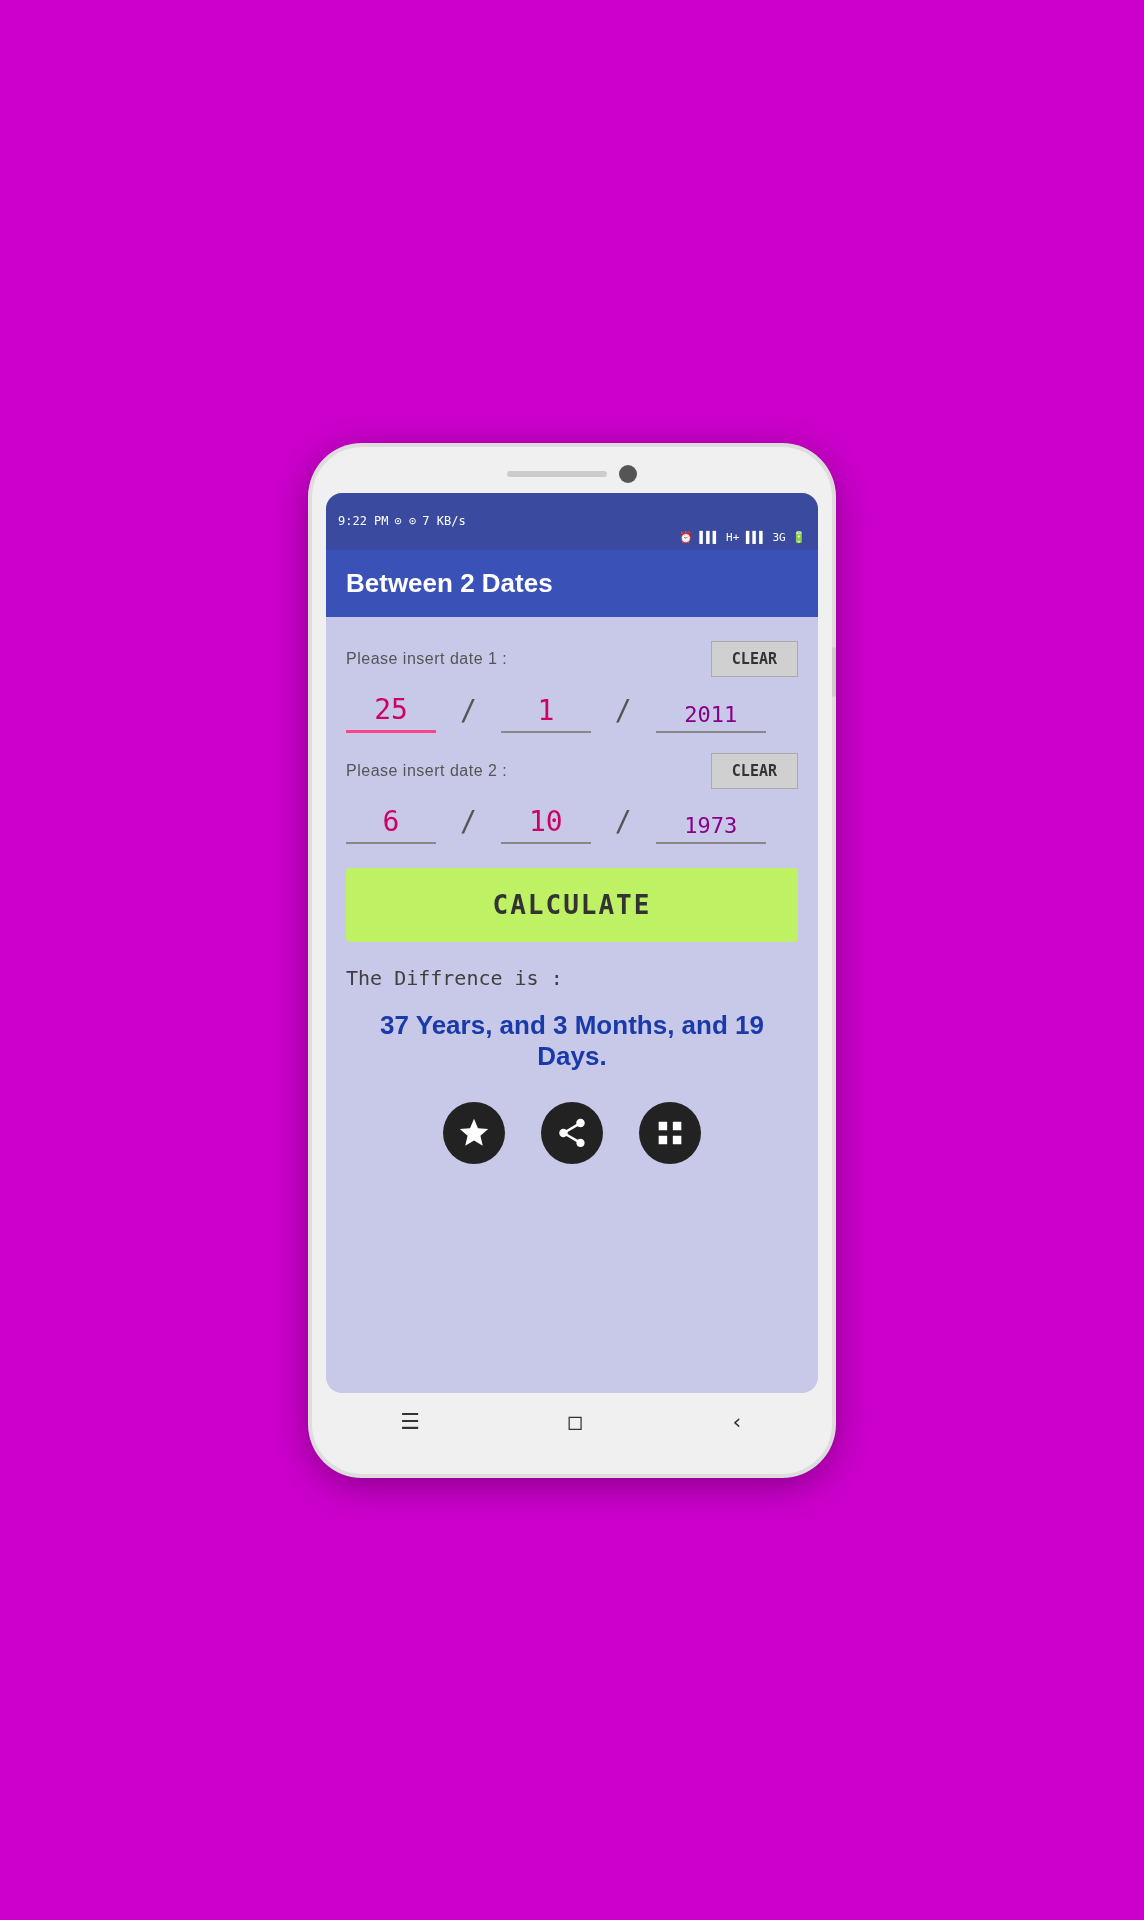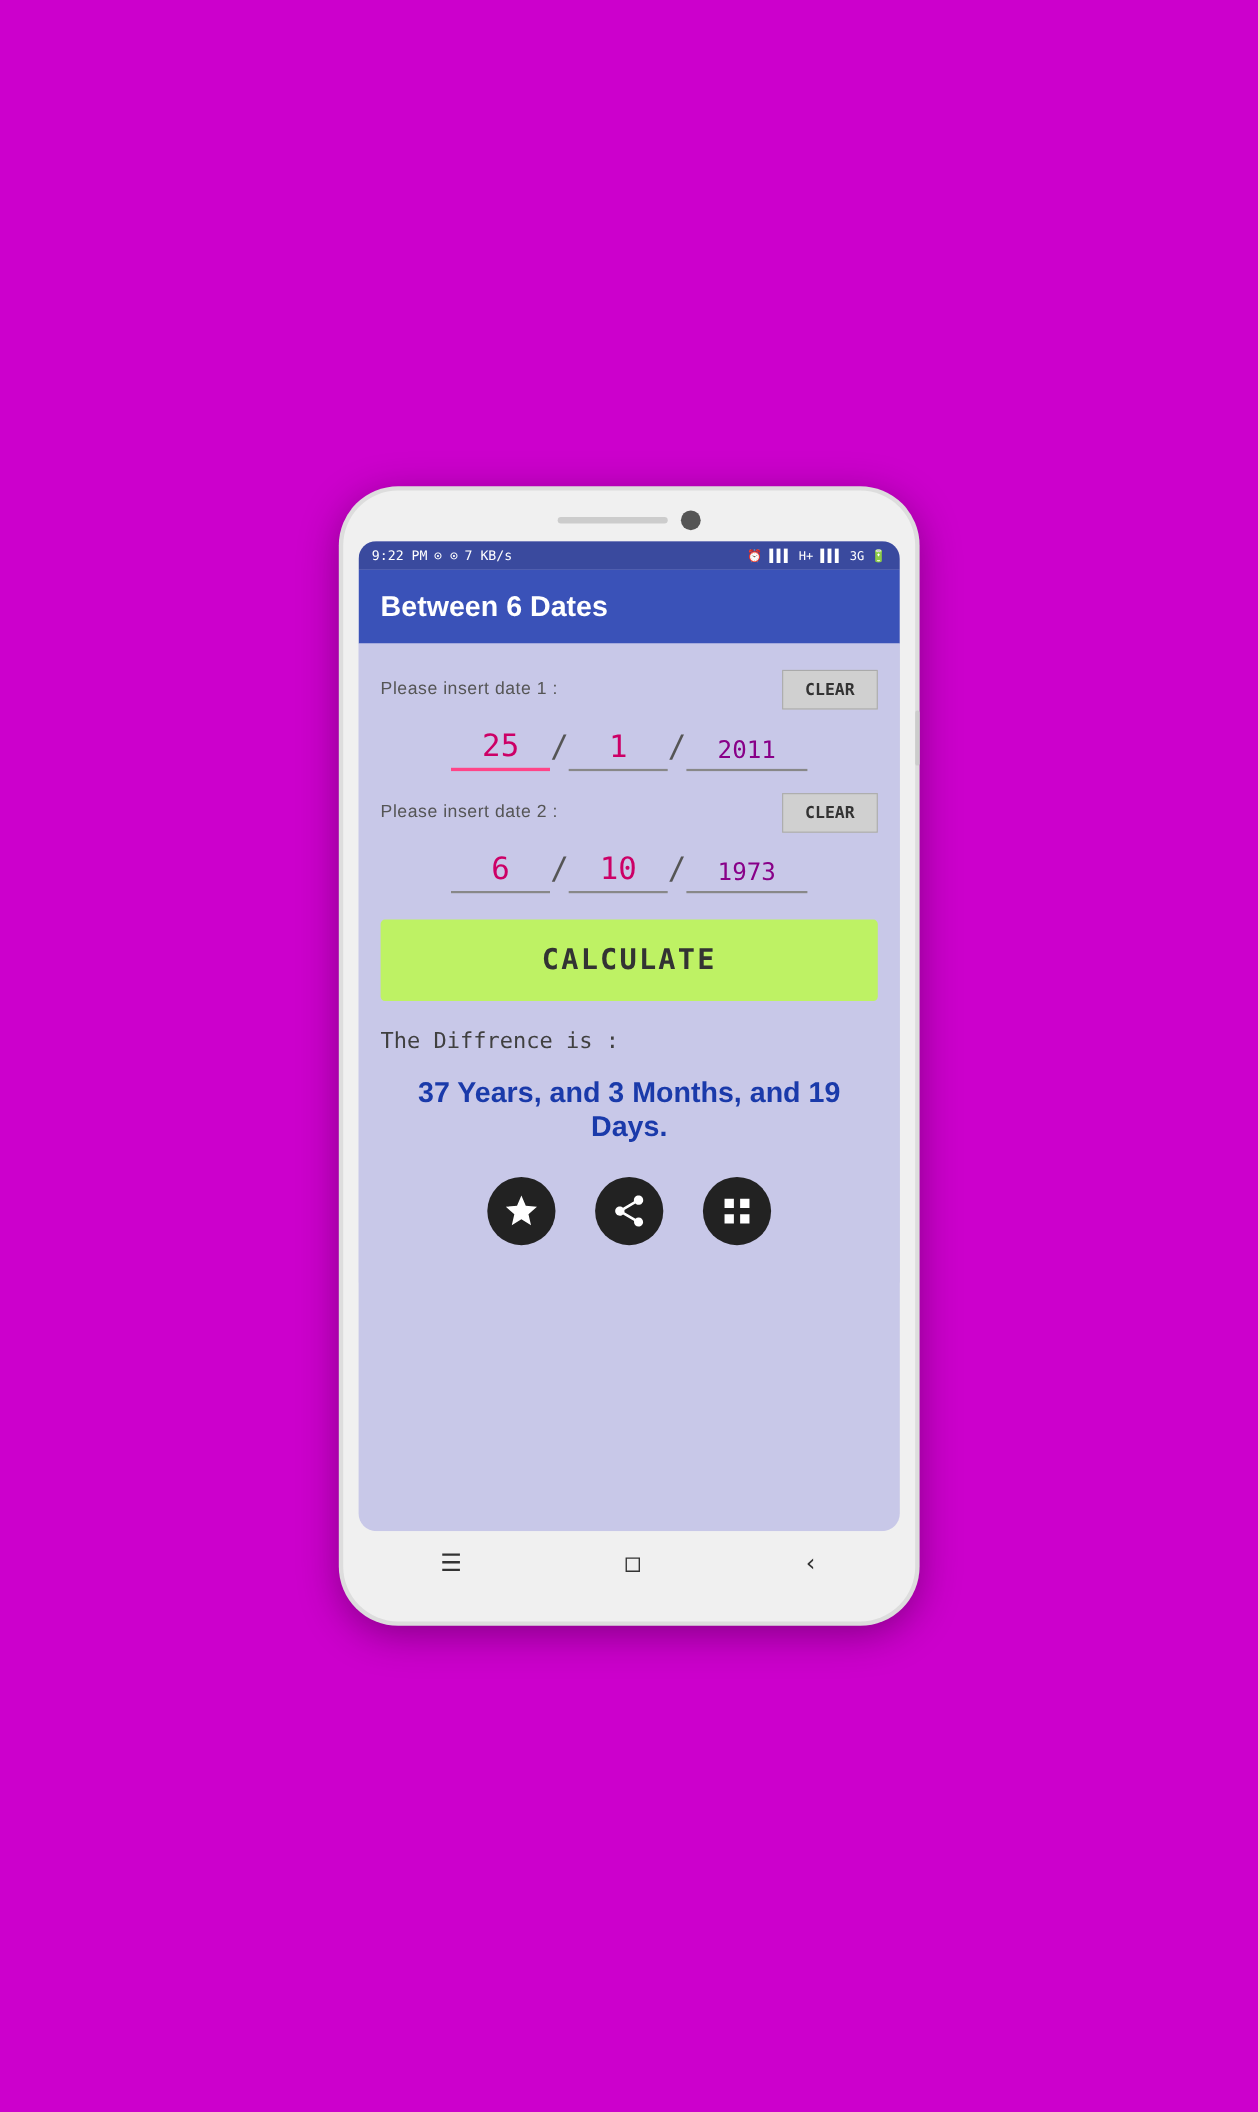"⏰ ▌▌▌ H+ ▌▌▌ 3G" .status-right { margin-top: none -> 32px }
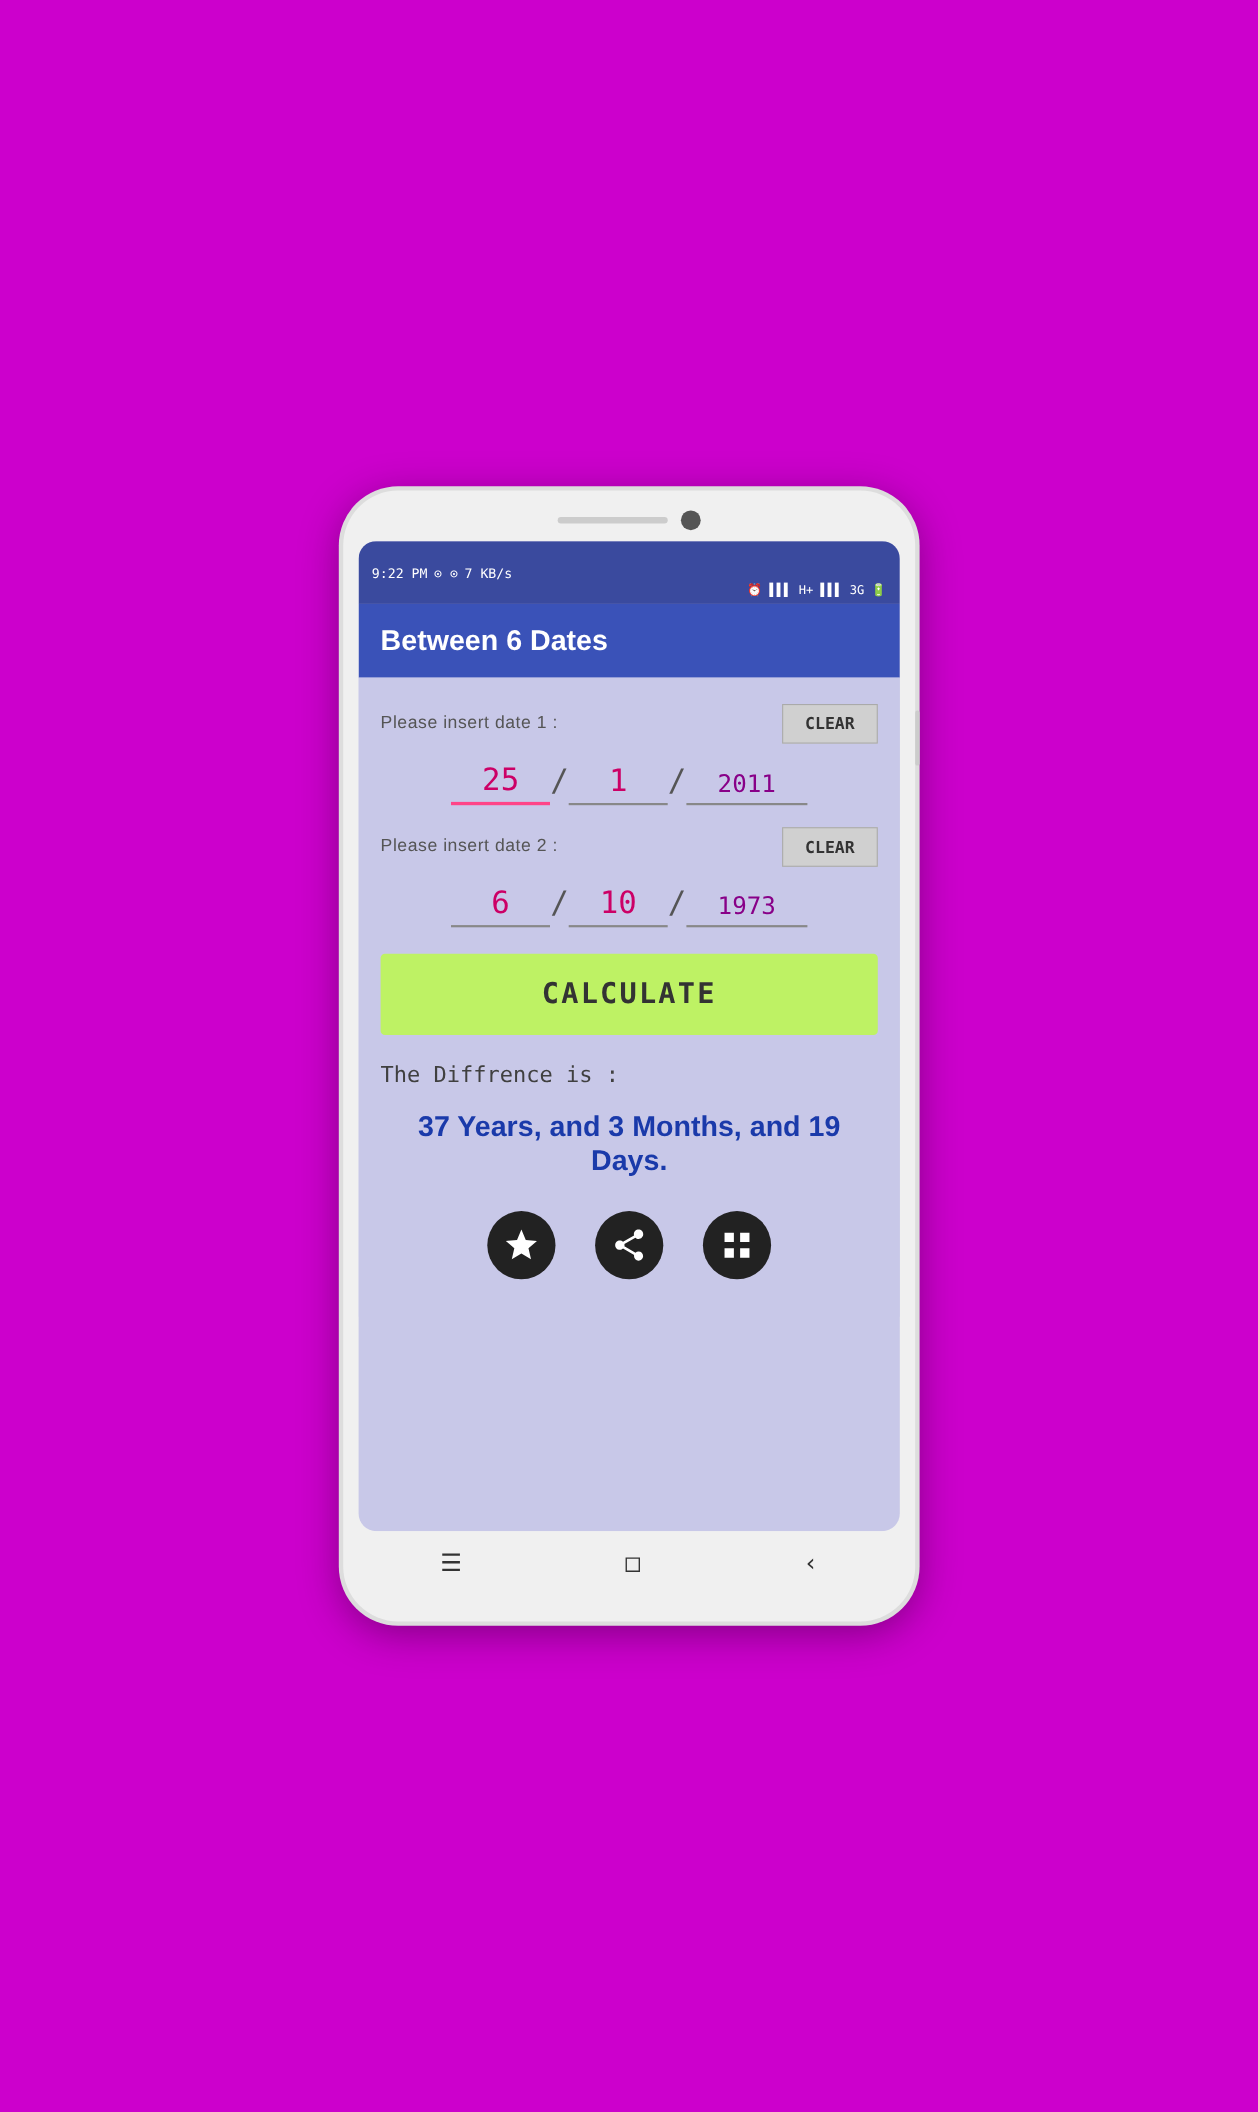"Between 6 Dates" span.app-title { text: 6 -> 2 }
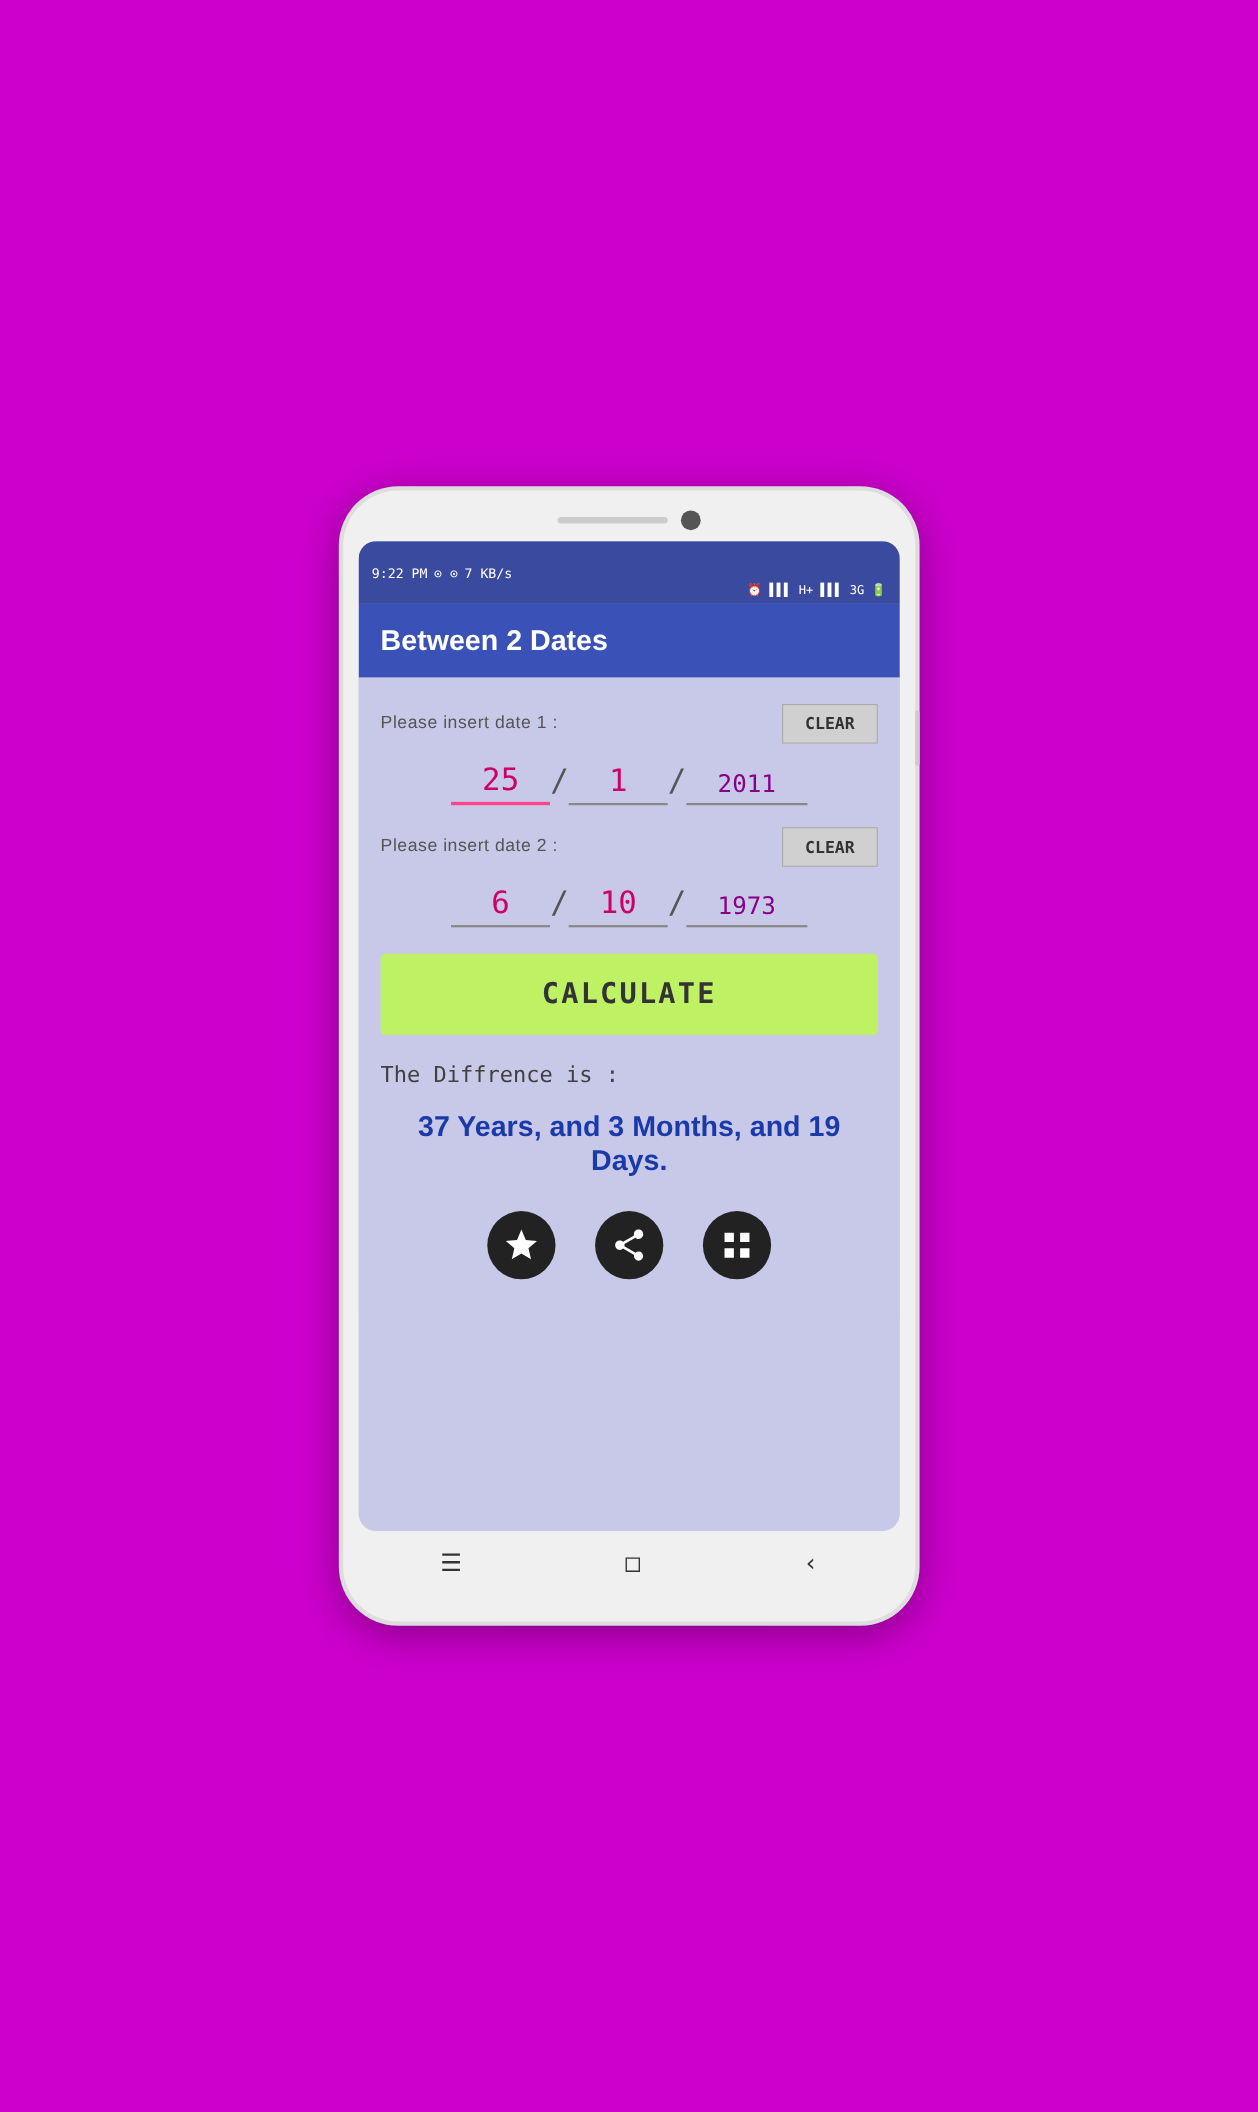"25" .date-inputs-row { gap: 0 -> 24px; justify-content: center -> none }
